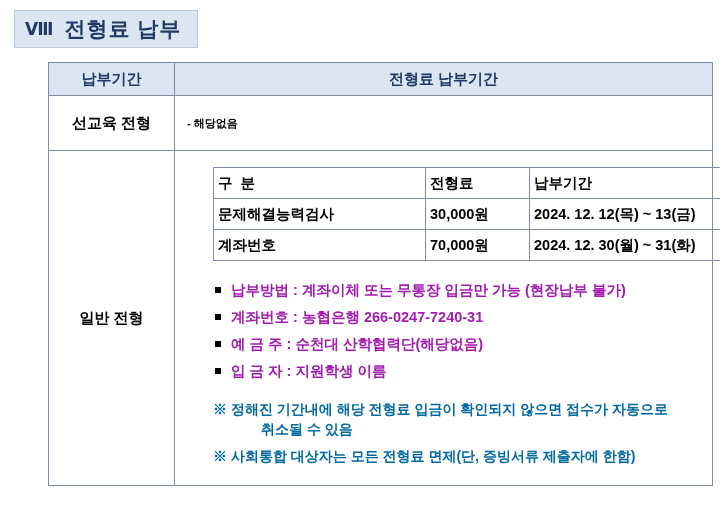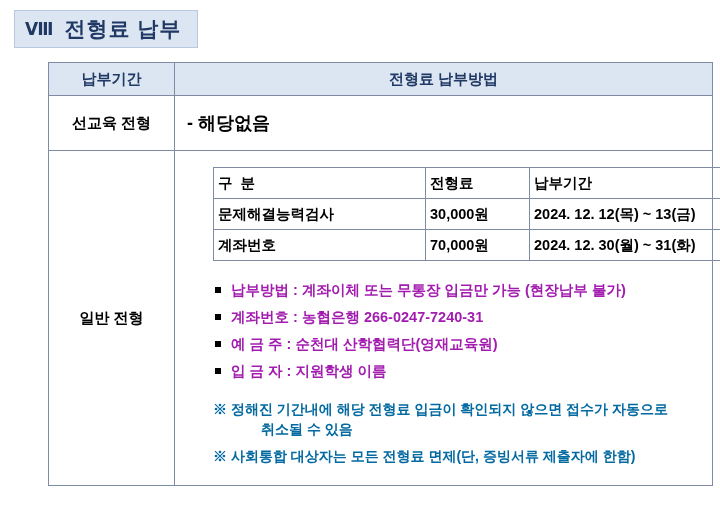"전형료 납부방법" td.hdr { text: 납부방법 -> 납부기간 }
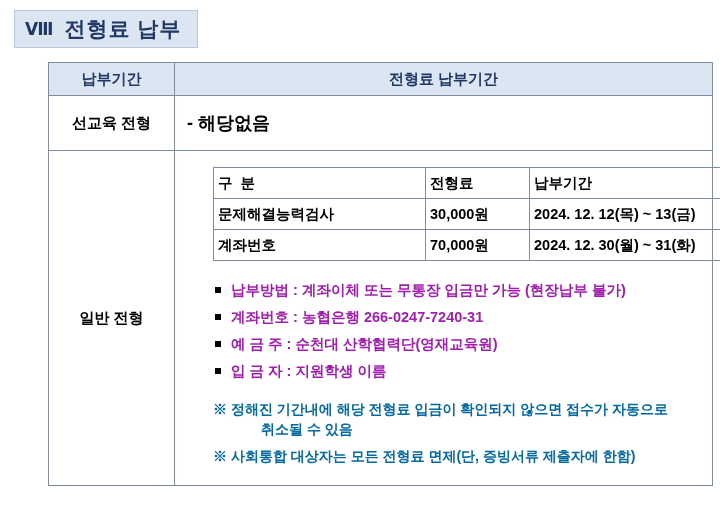"- 해당없음" .cell-plain { font-size: 18px -> 11px }
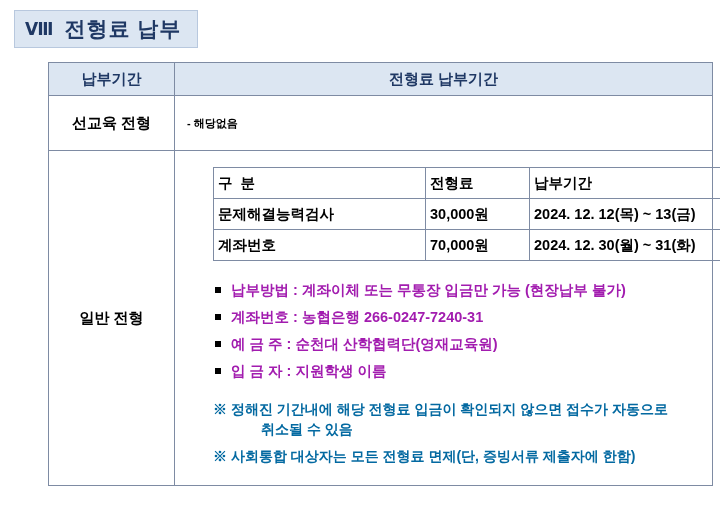"예 금 주 : 순천대" li { text: 영재교육원 -> 해당없음 }
